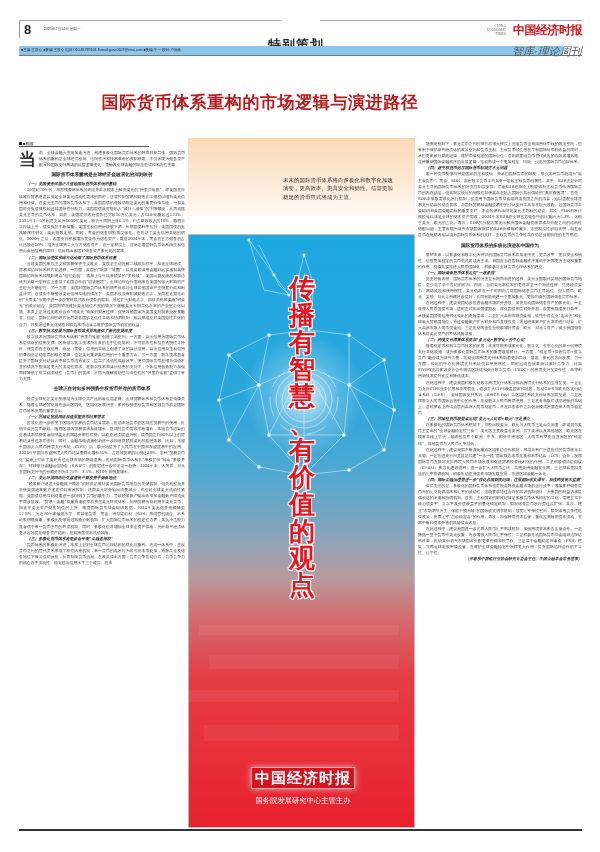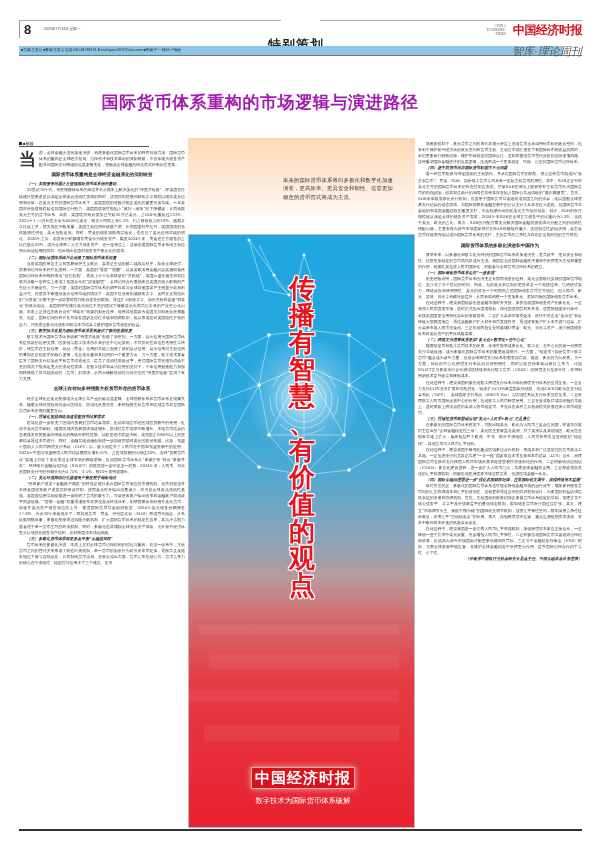"国际货币体系重构的市场逻辑与演进路径" .headline { color: #a21caf -> #b91c1c }
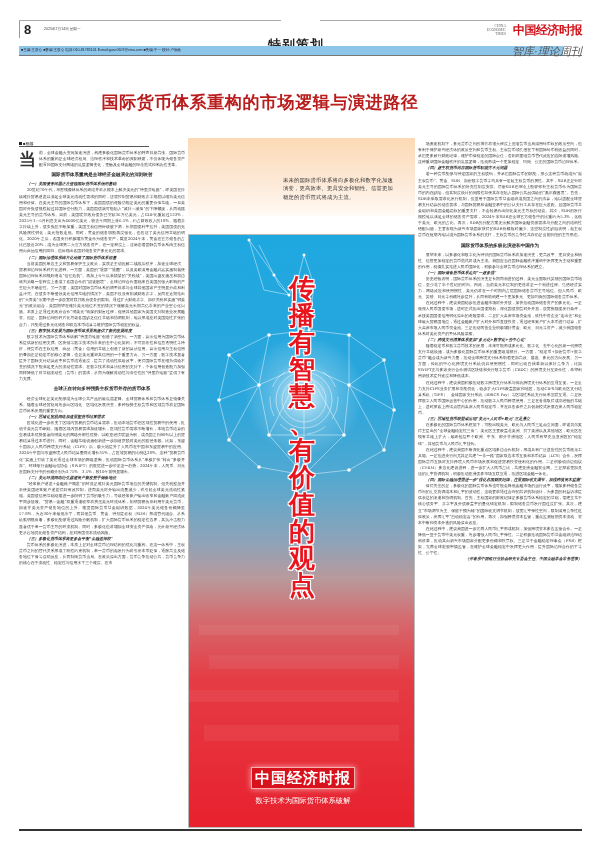"数字技术为国际货币体系破解" div.ad-sub { text: 数字技术为国际货币体系破解 -> 国务院发展研究中心主管主办 }
